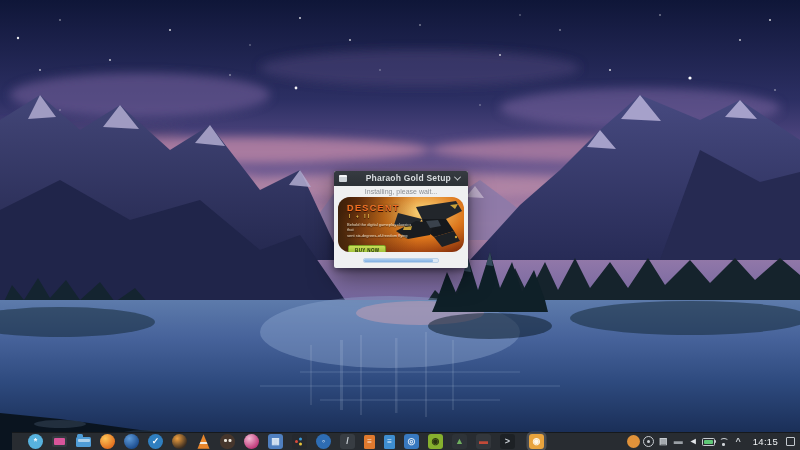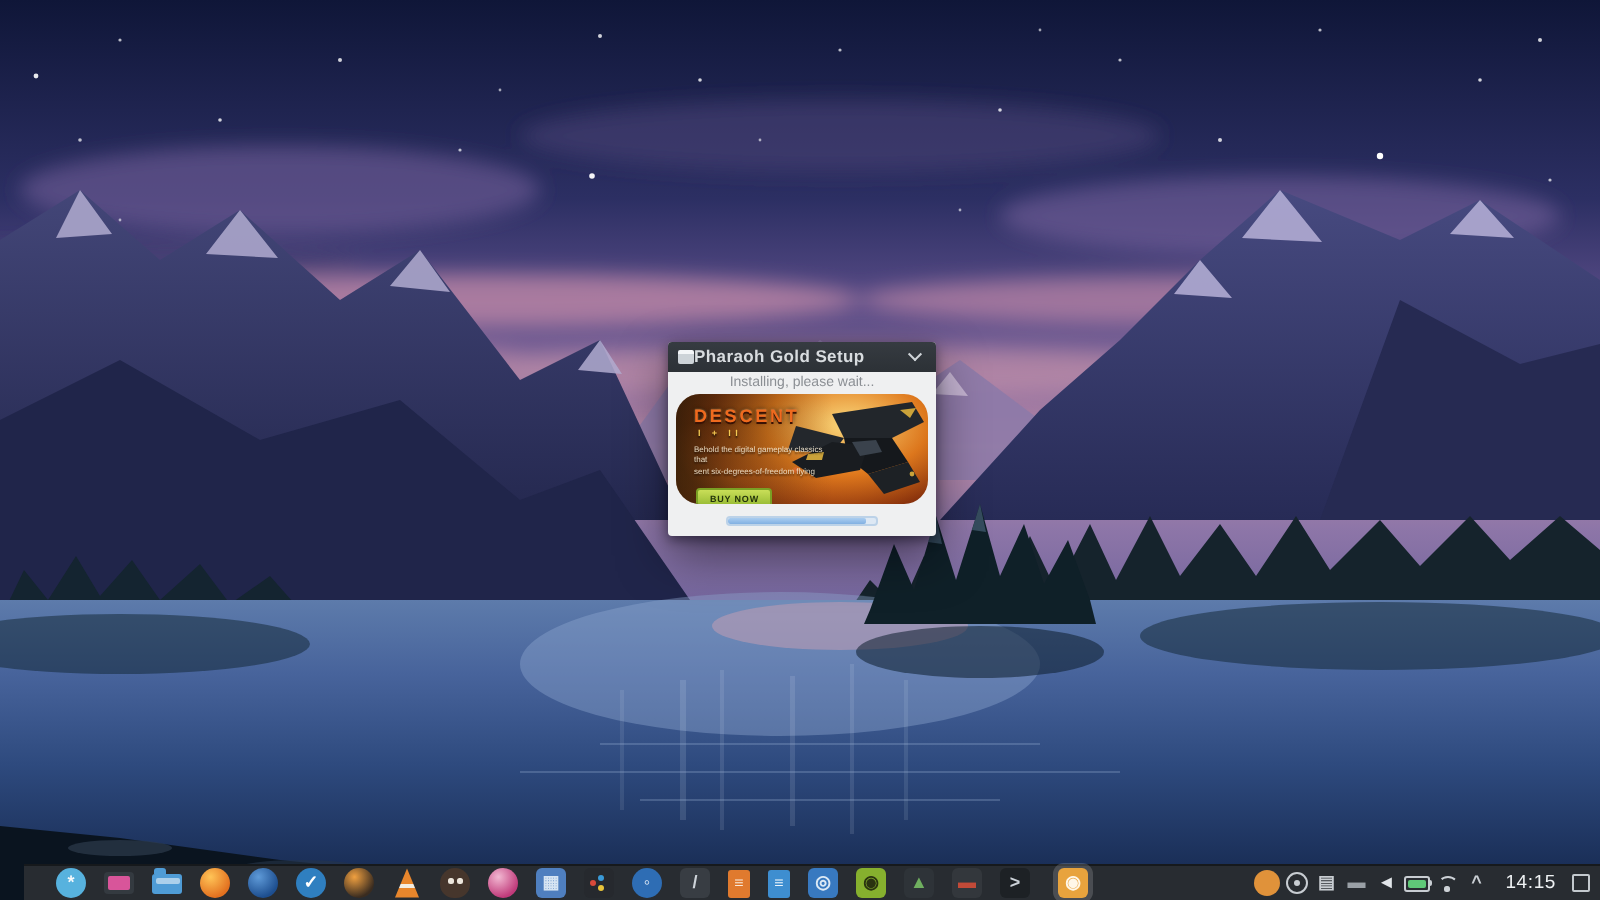"Pharaoh Gold Setup" .win-title { text-align: left -> right }
